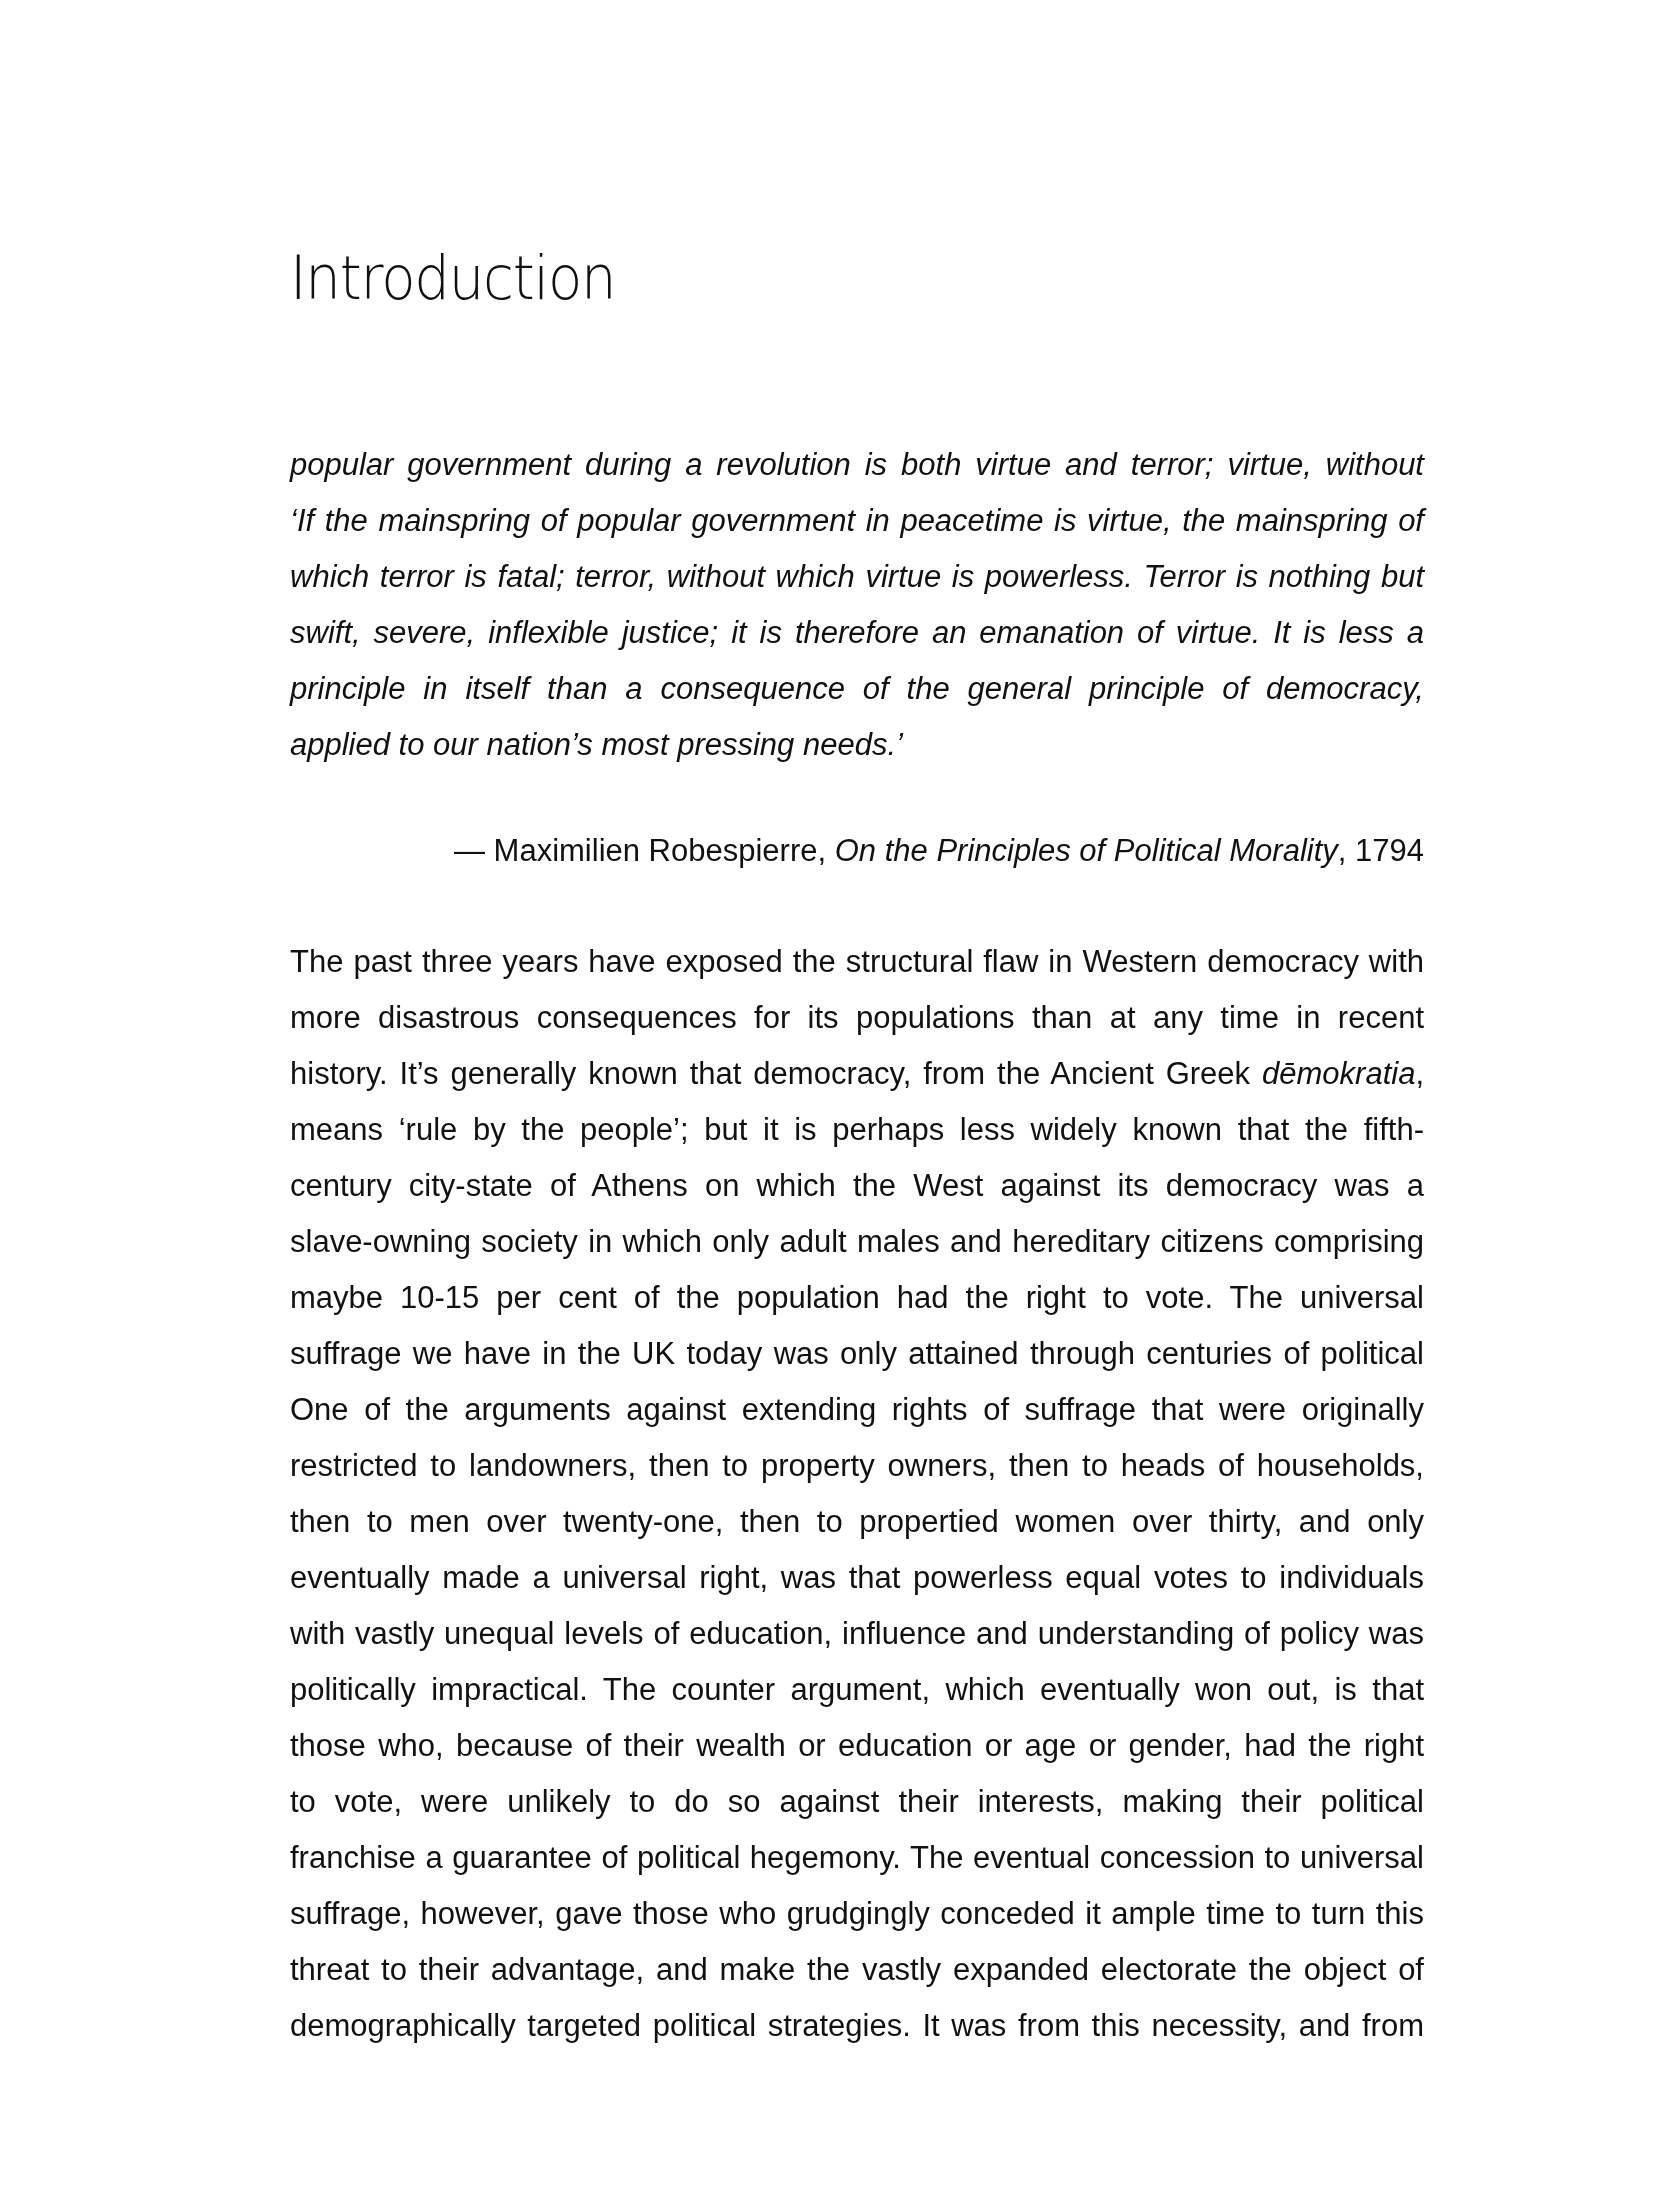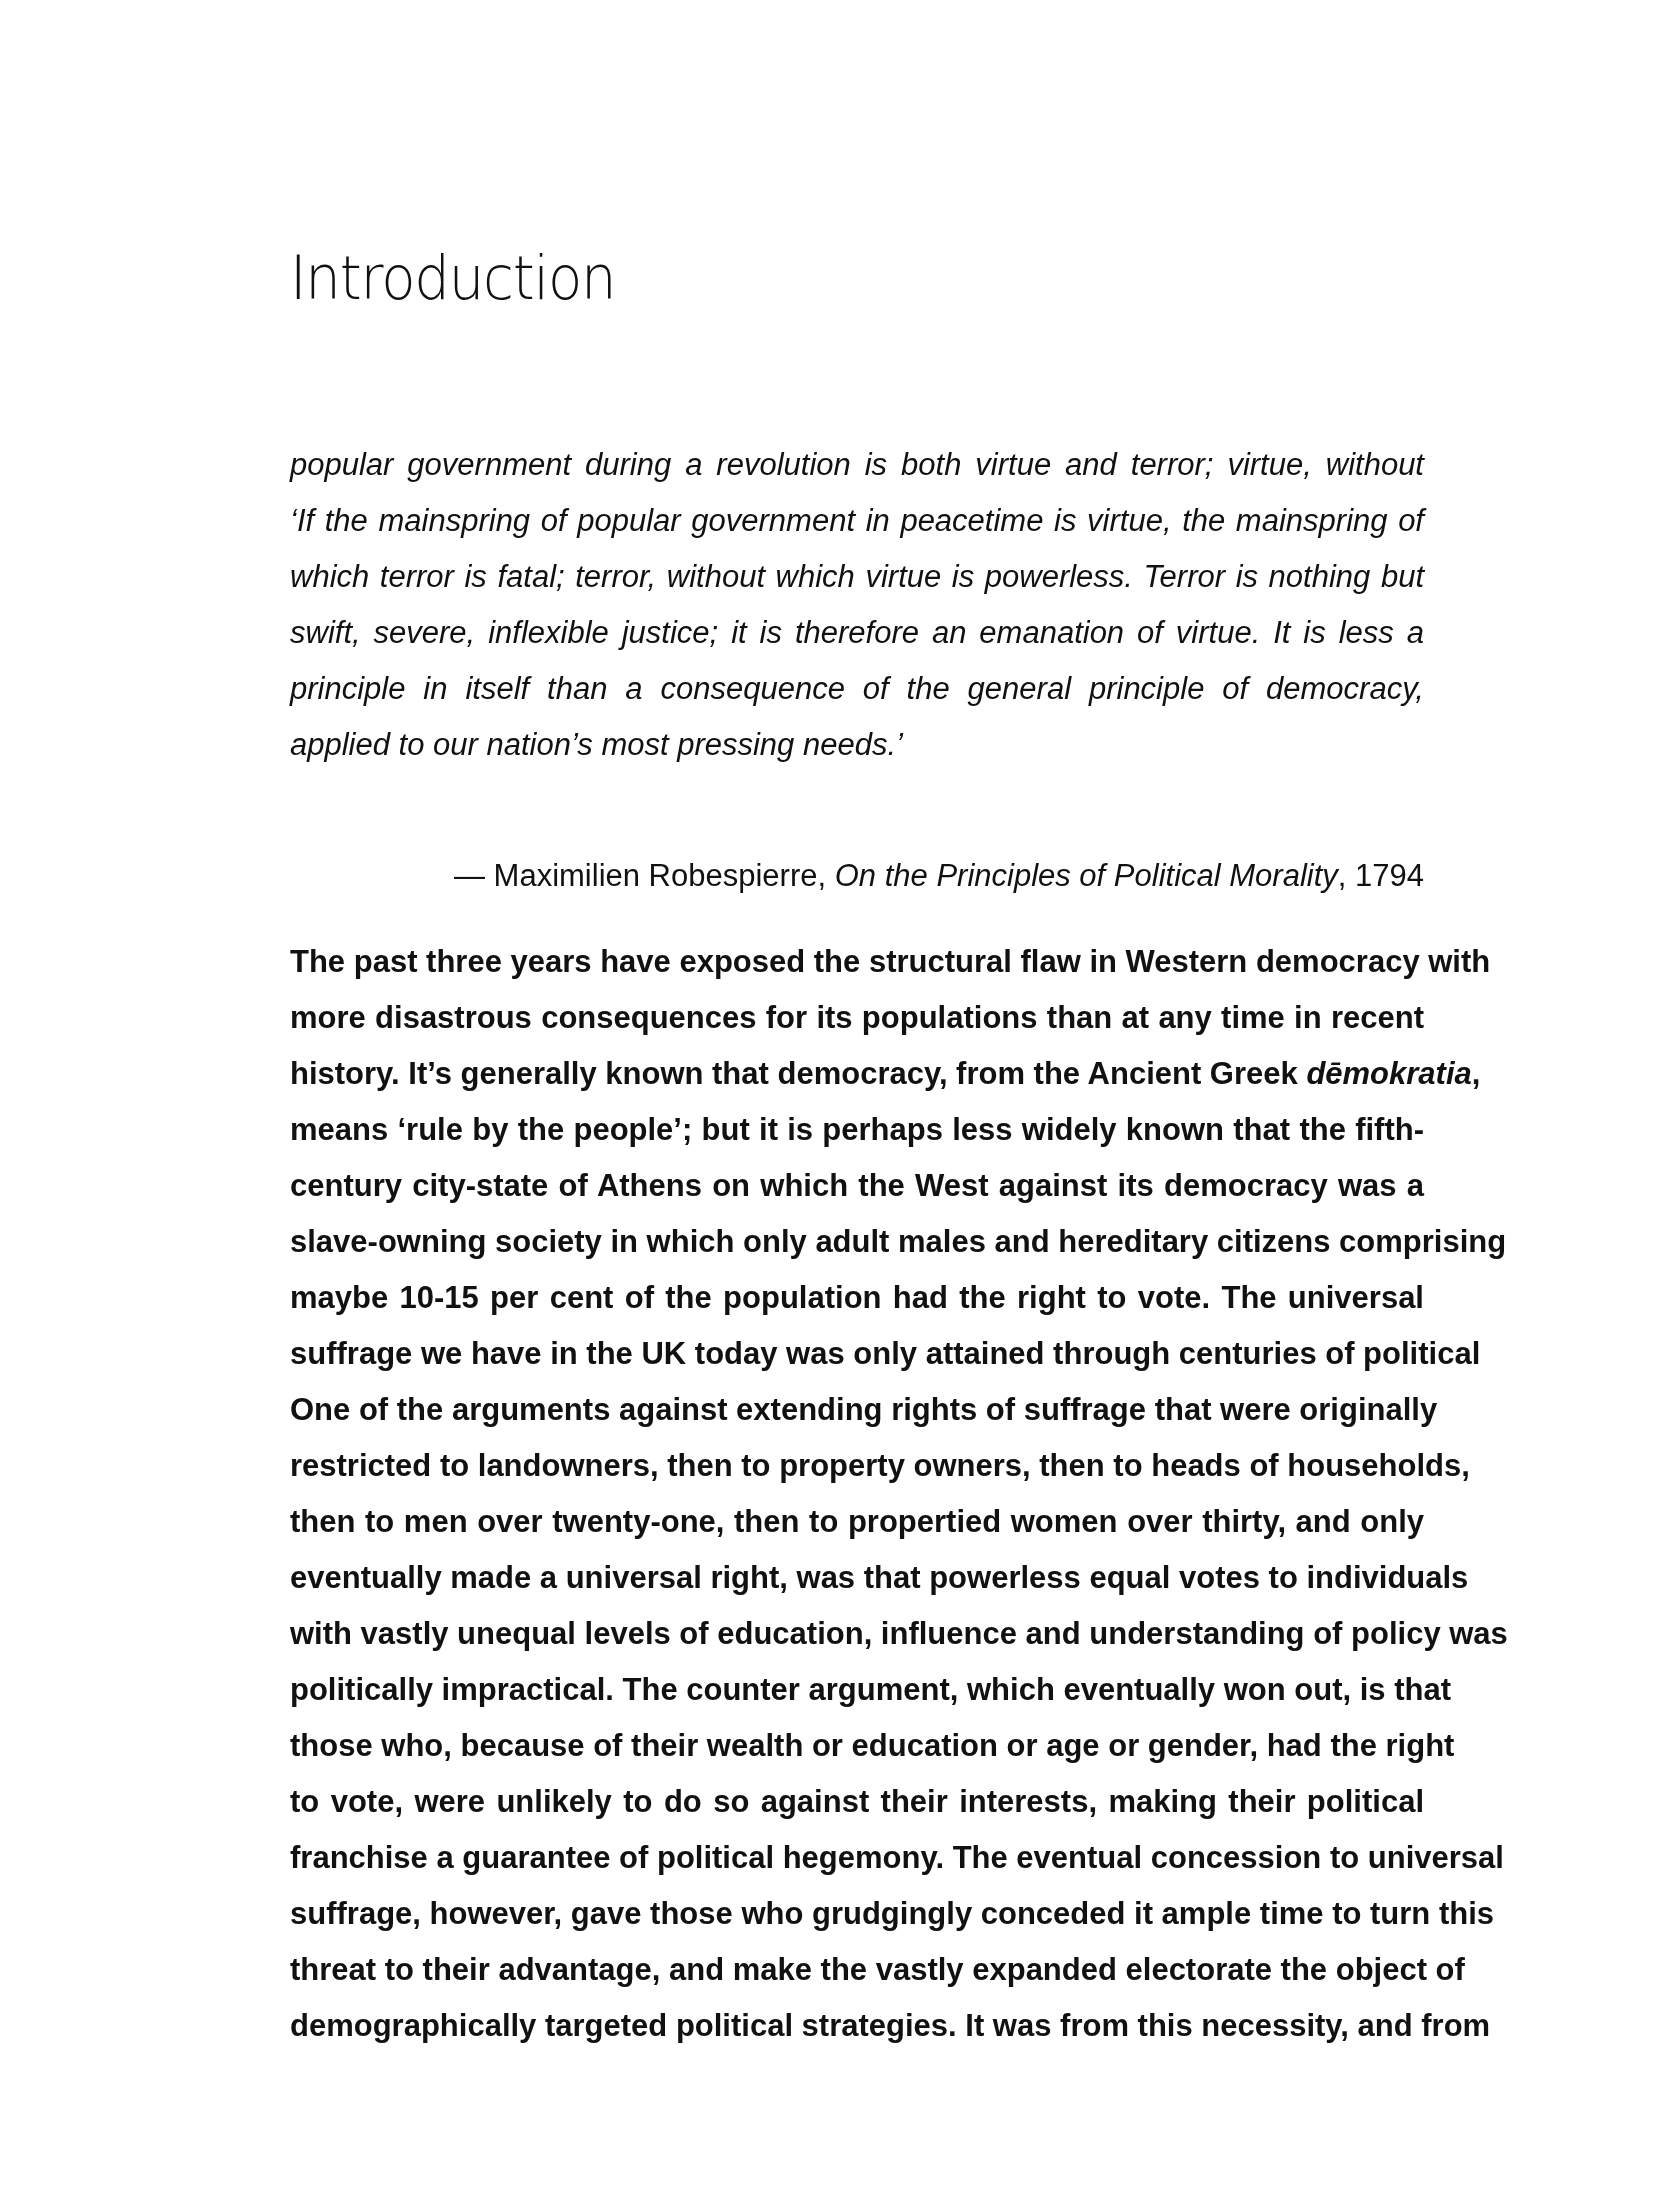"— Maximilien Robespierre, On the" .attribution { top: 848px -> 823px }
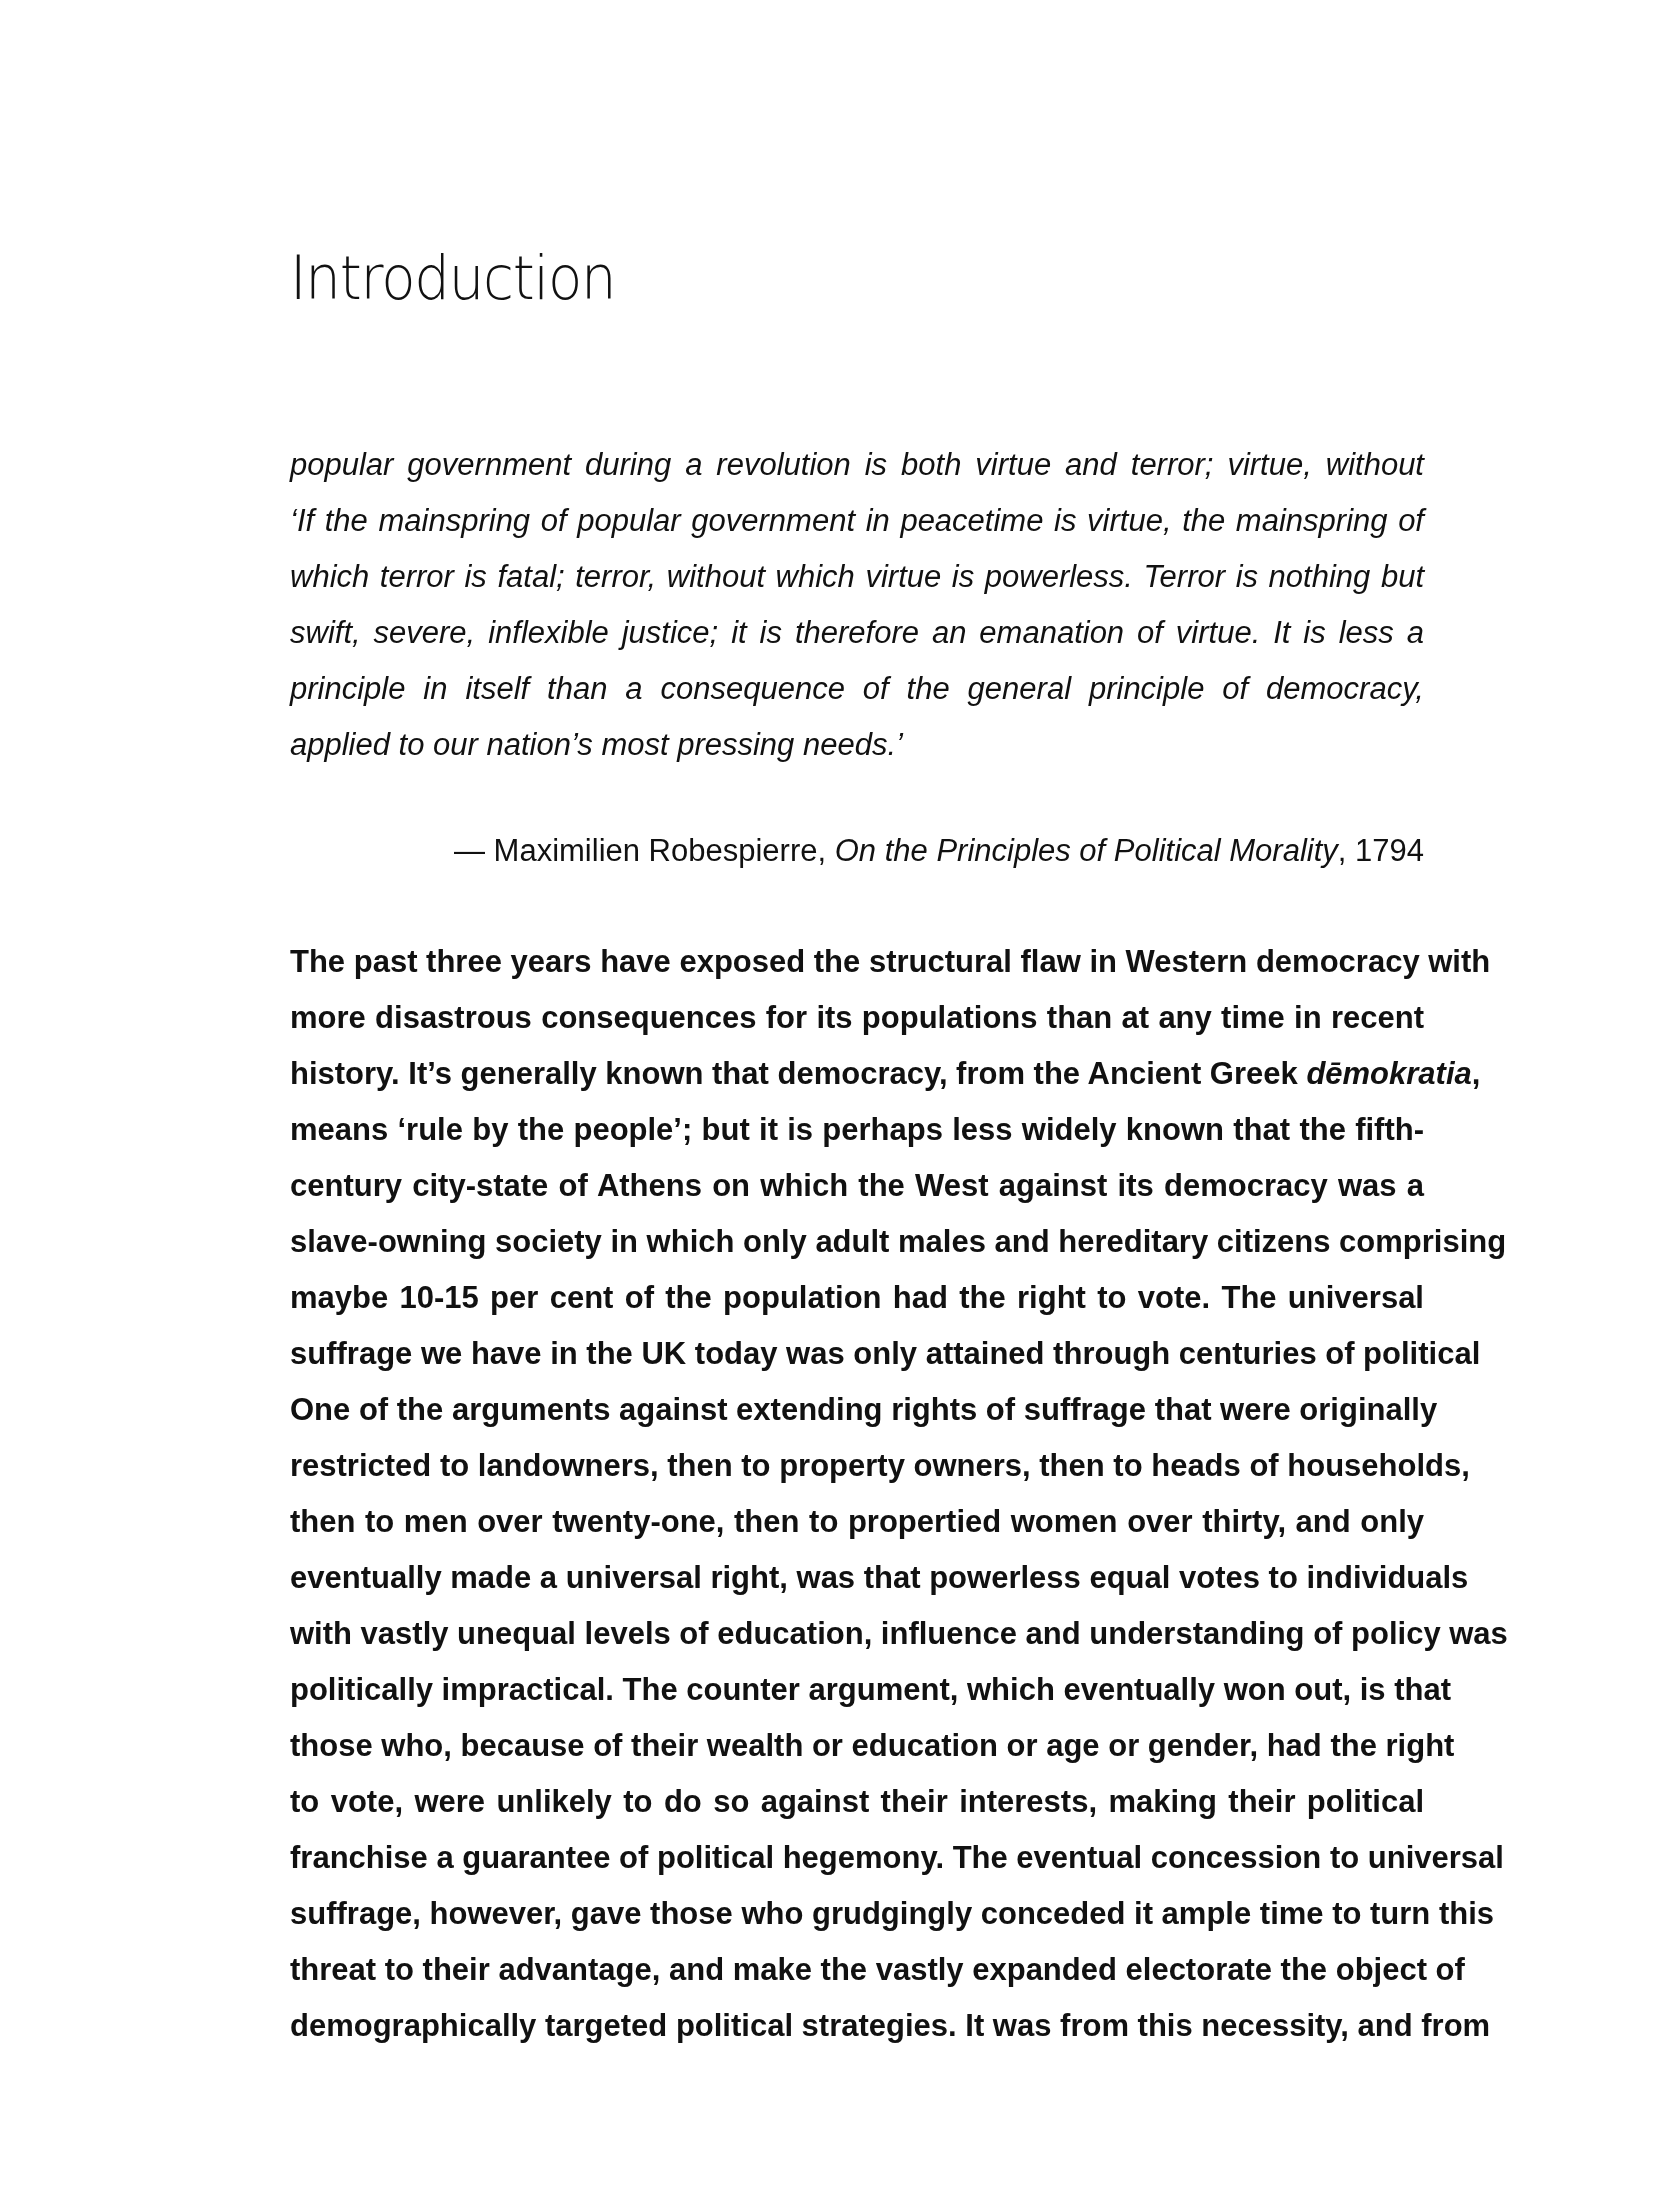"The past three years have" .body { font-weight: bold -> none }
